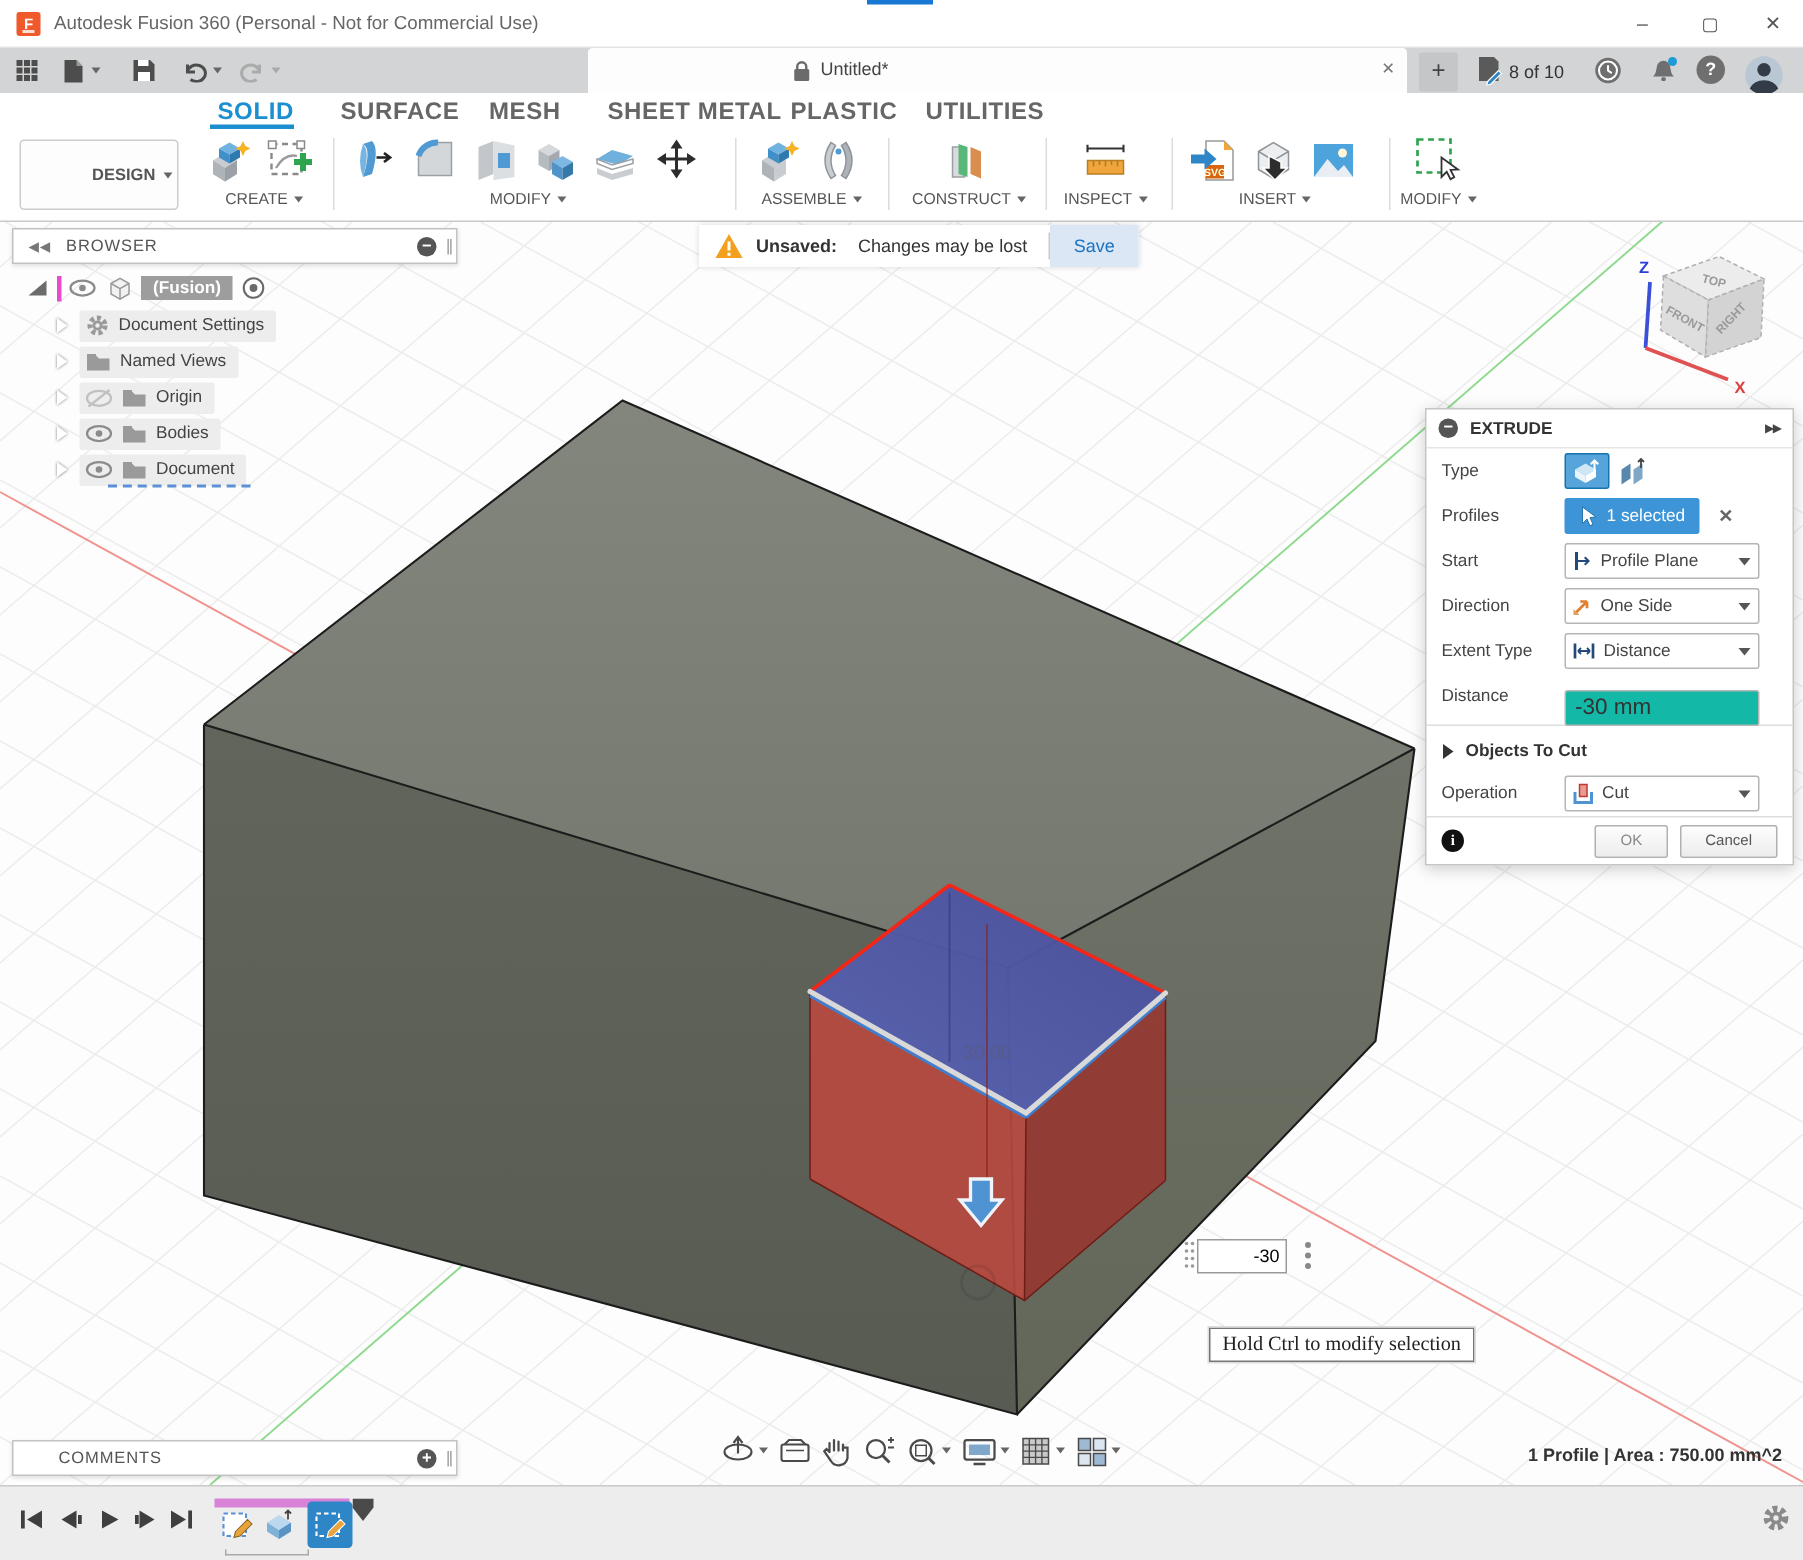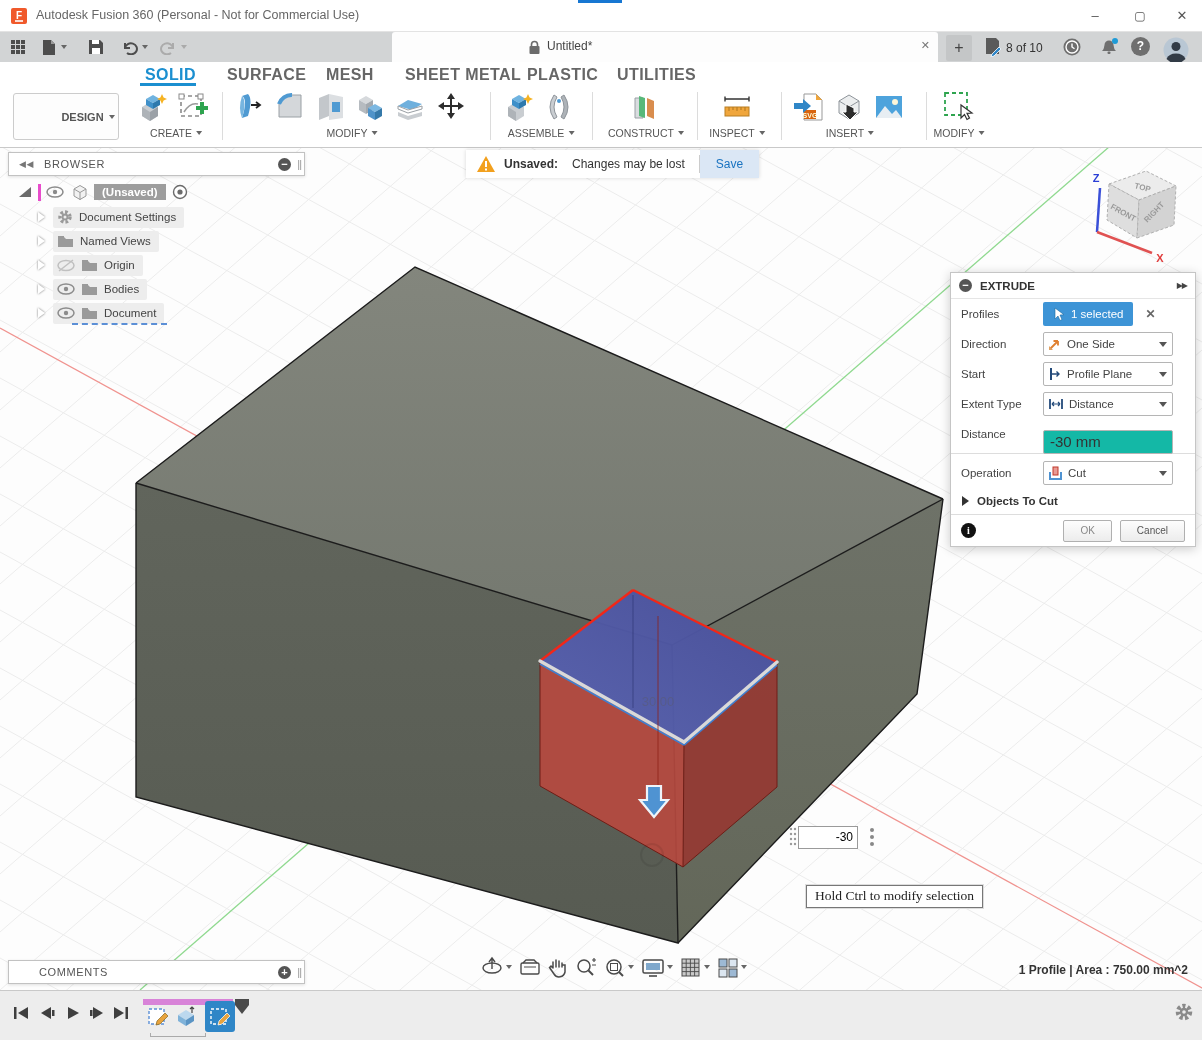"(Unsaved)" span { text: Unsaved -> Fusion }
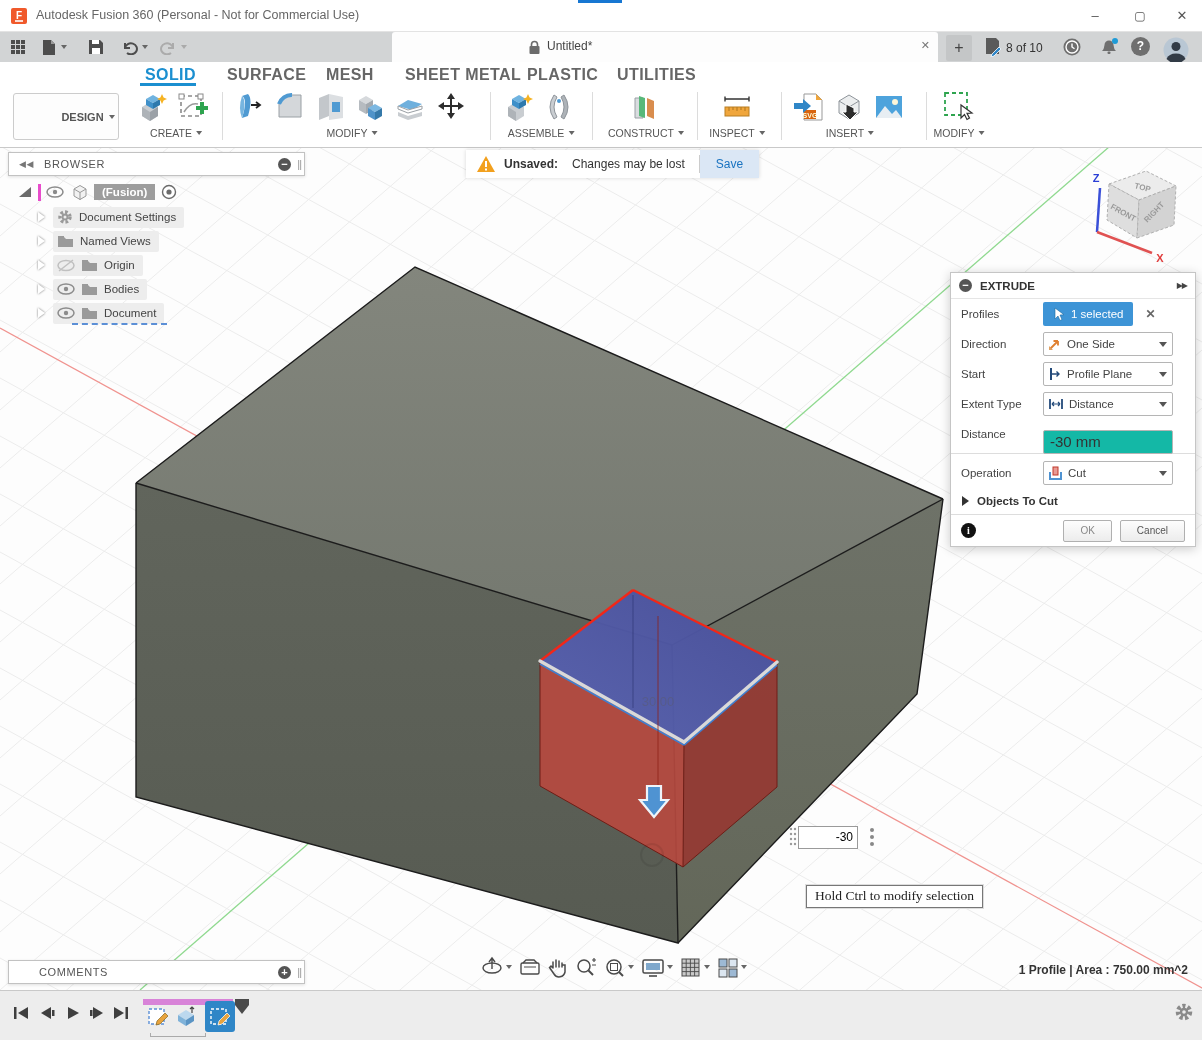"Type" div.drow { html: none -> <div> <span>Type</span> <span> <svg> <path></path> <path></path> <path></path> <path></path> </svg> </span> <span> <svg> <path></path> <path></path> <path></path> </svg> </span> </div> }
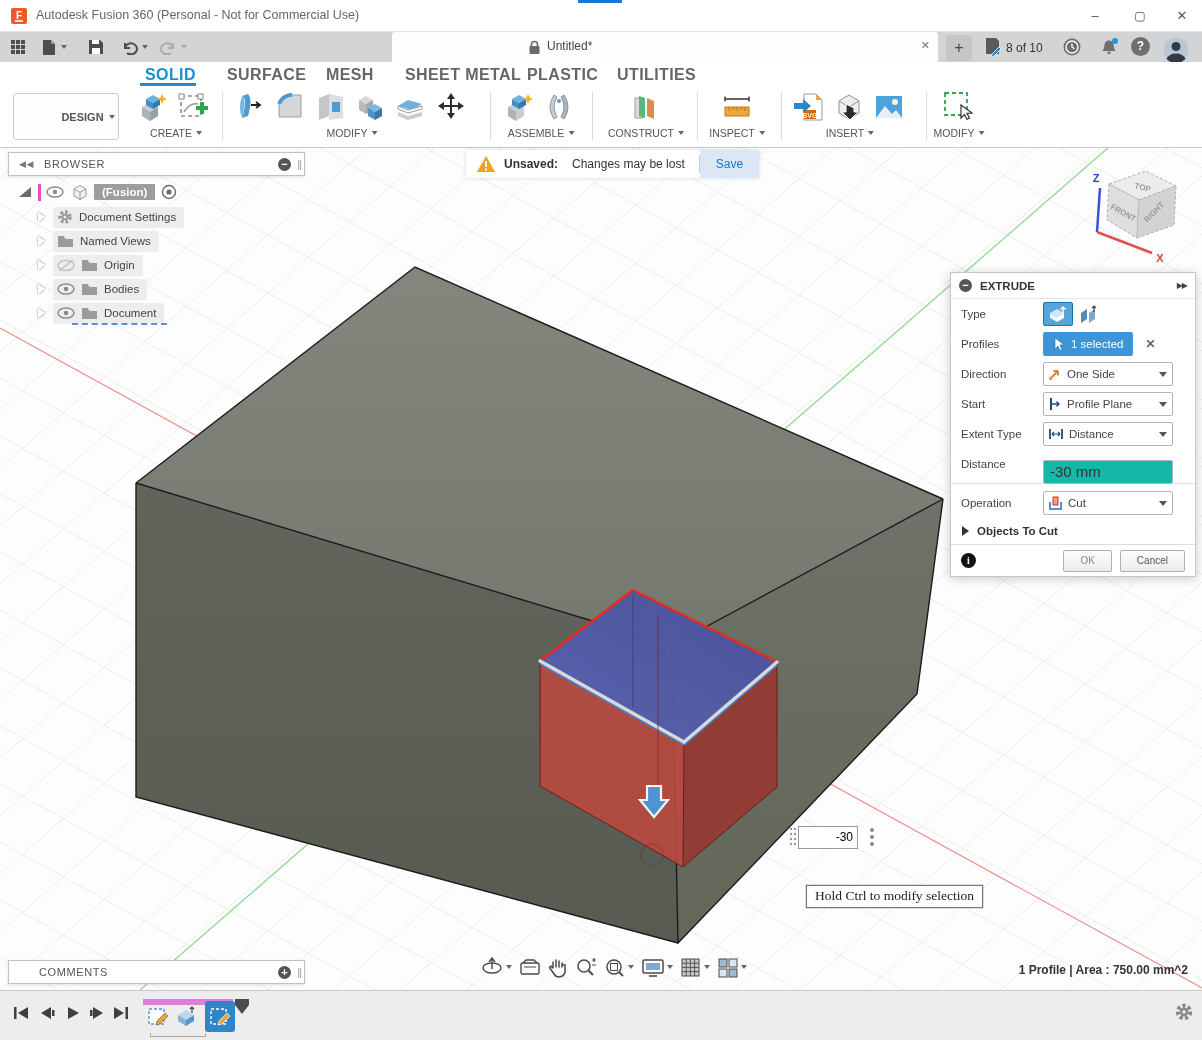"Direction" div.drow { order: before "Start" -> after "Start" }
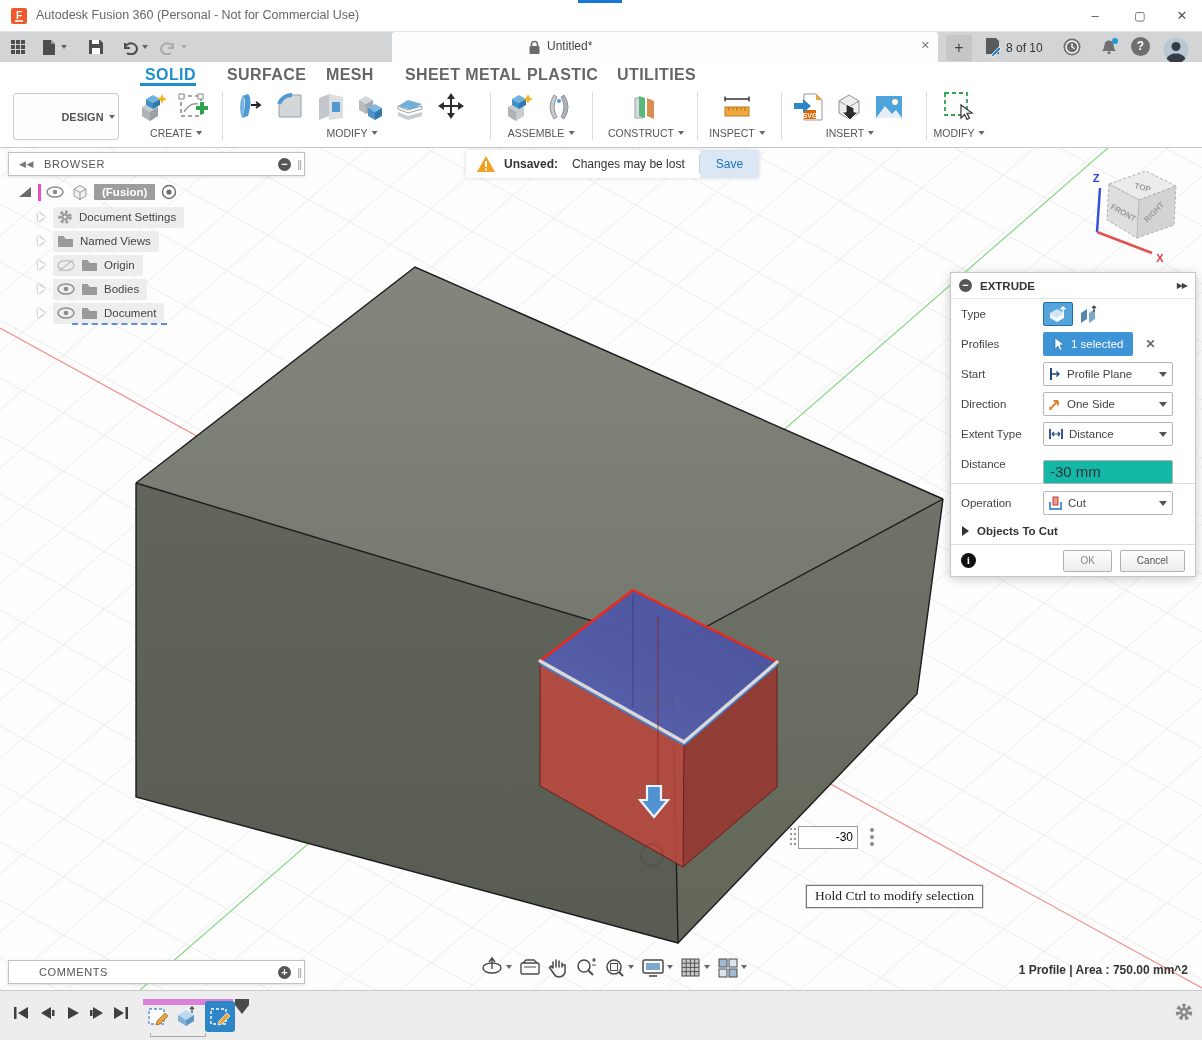"Operation" div.drow { order: before "Objects To Cut" -> after "Objects To Cut" }
